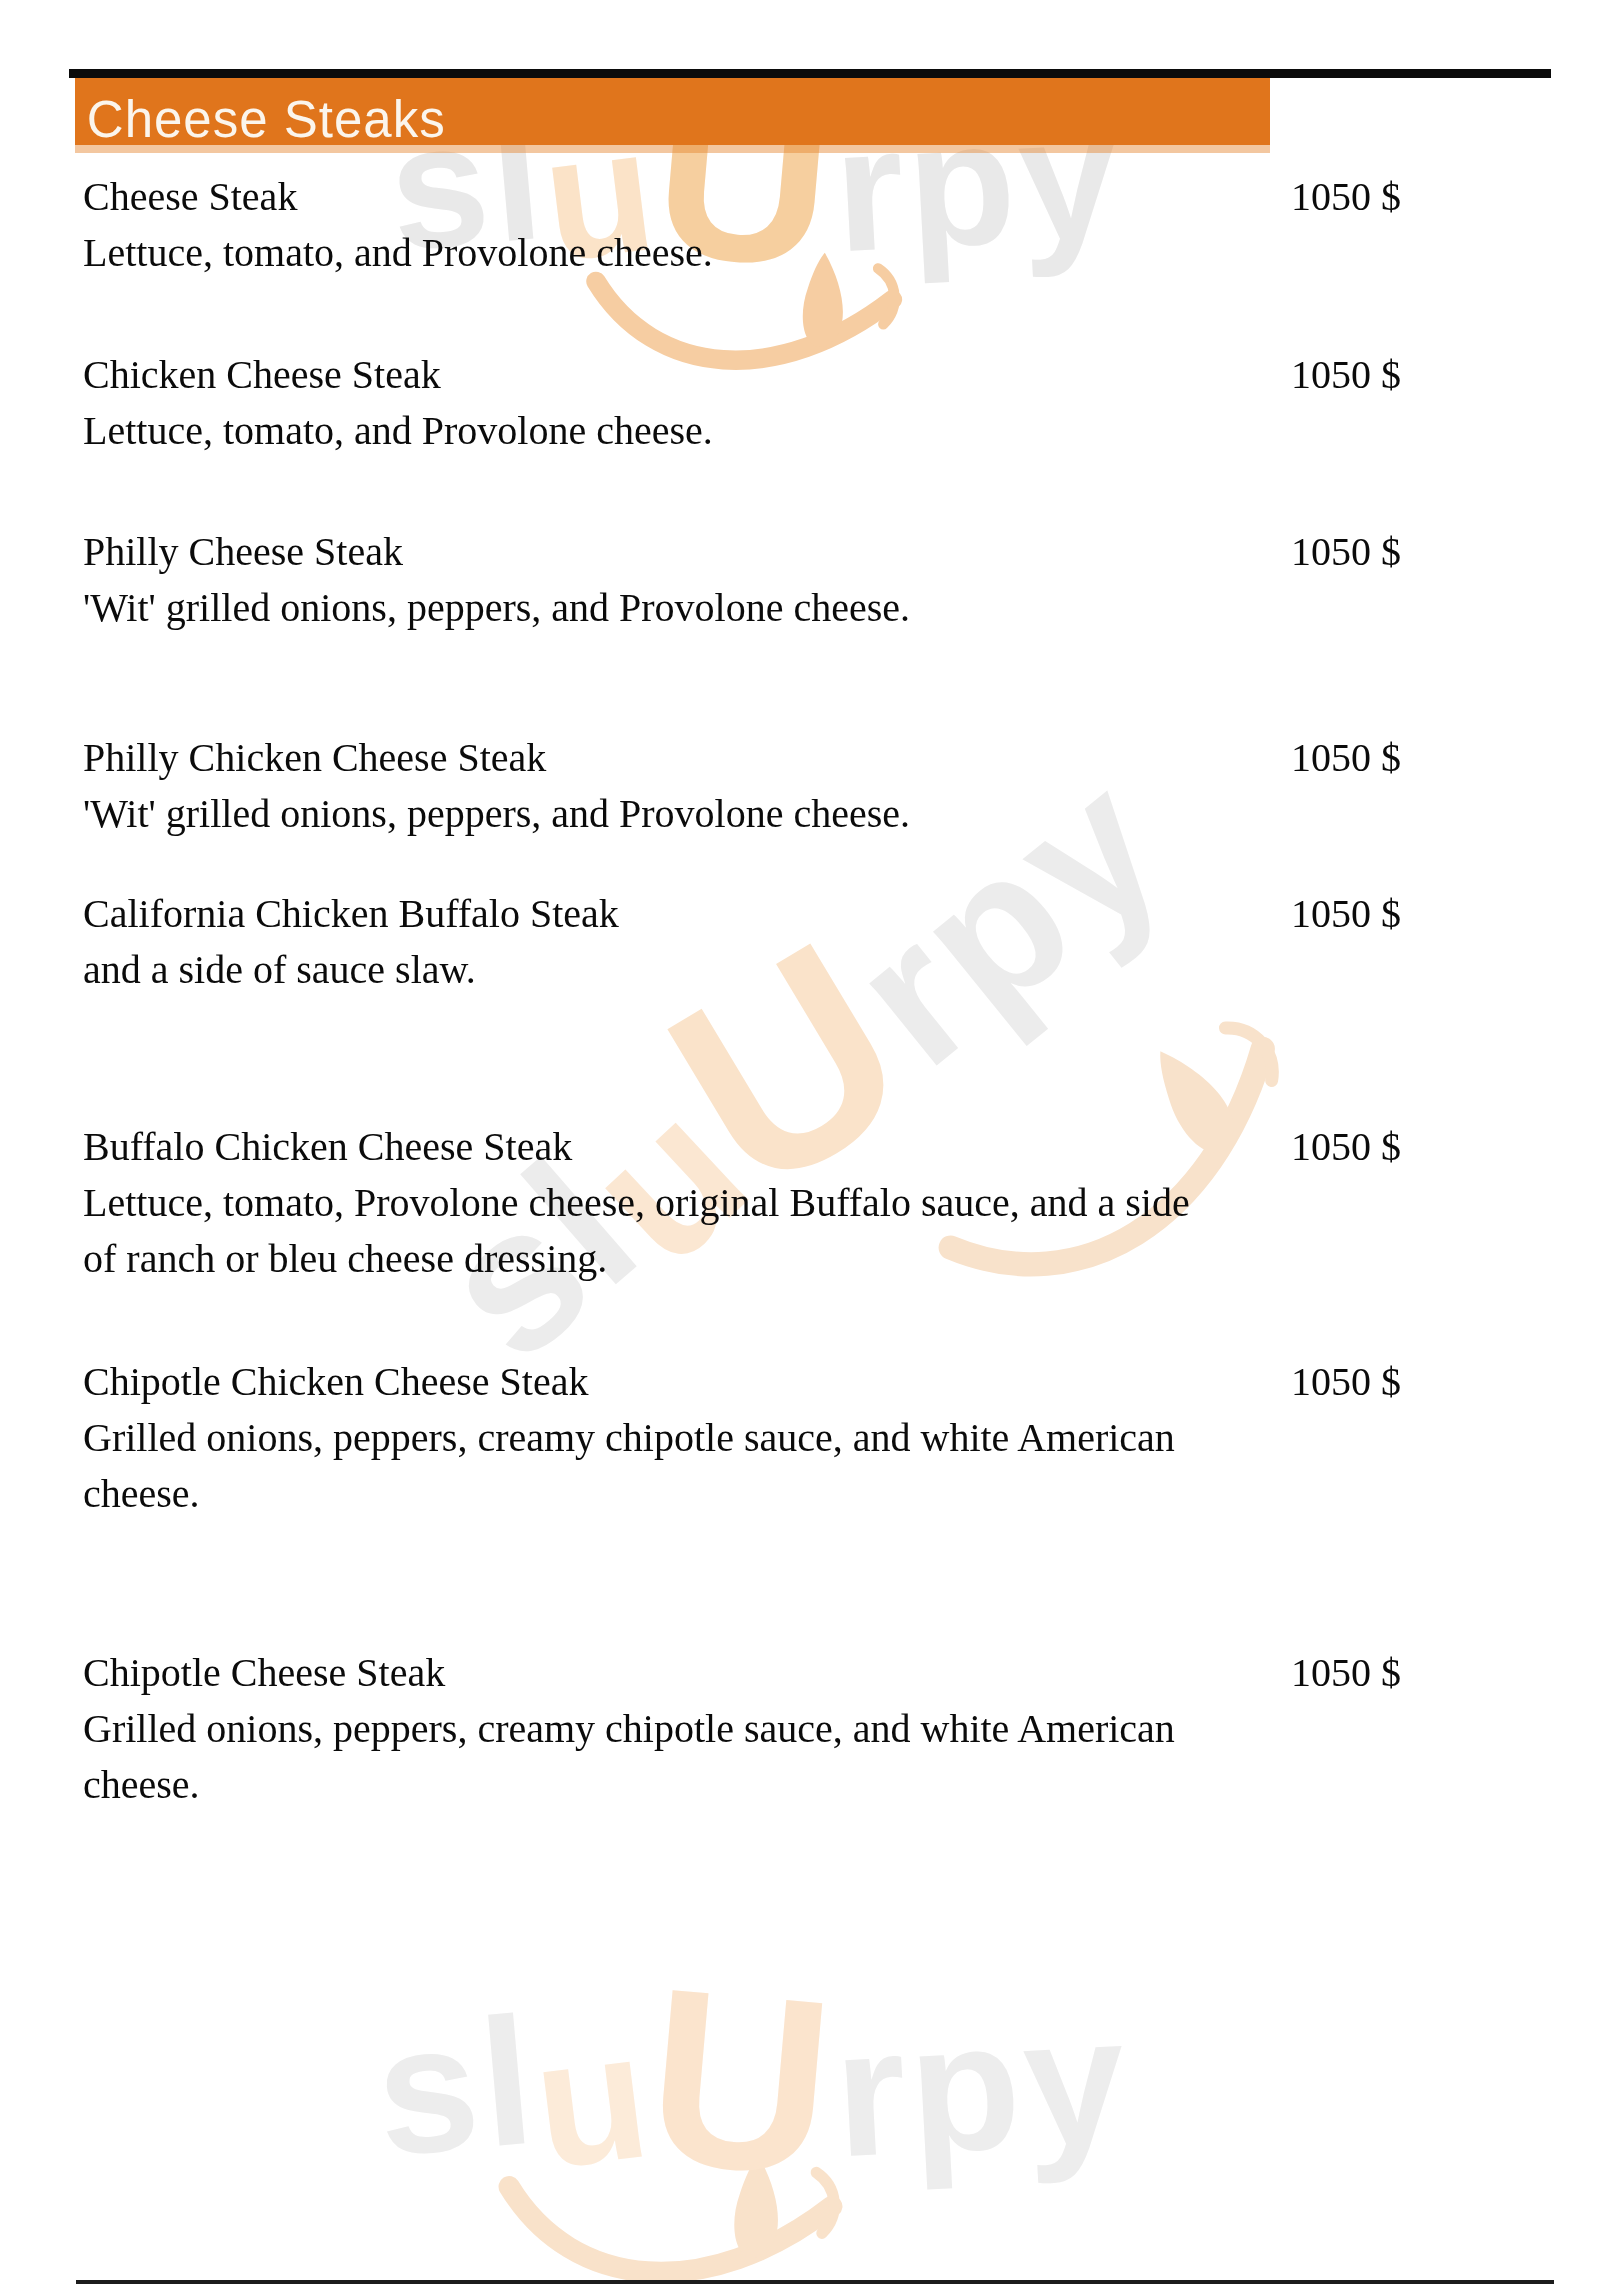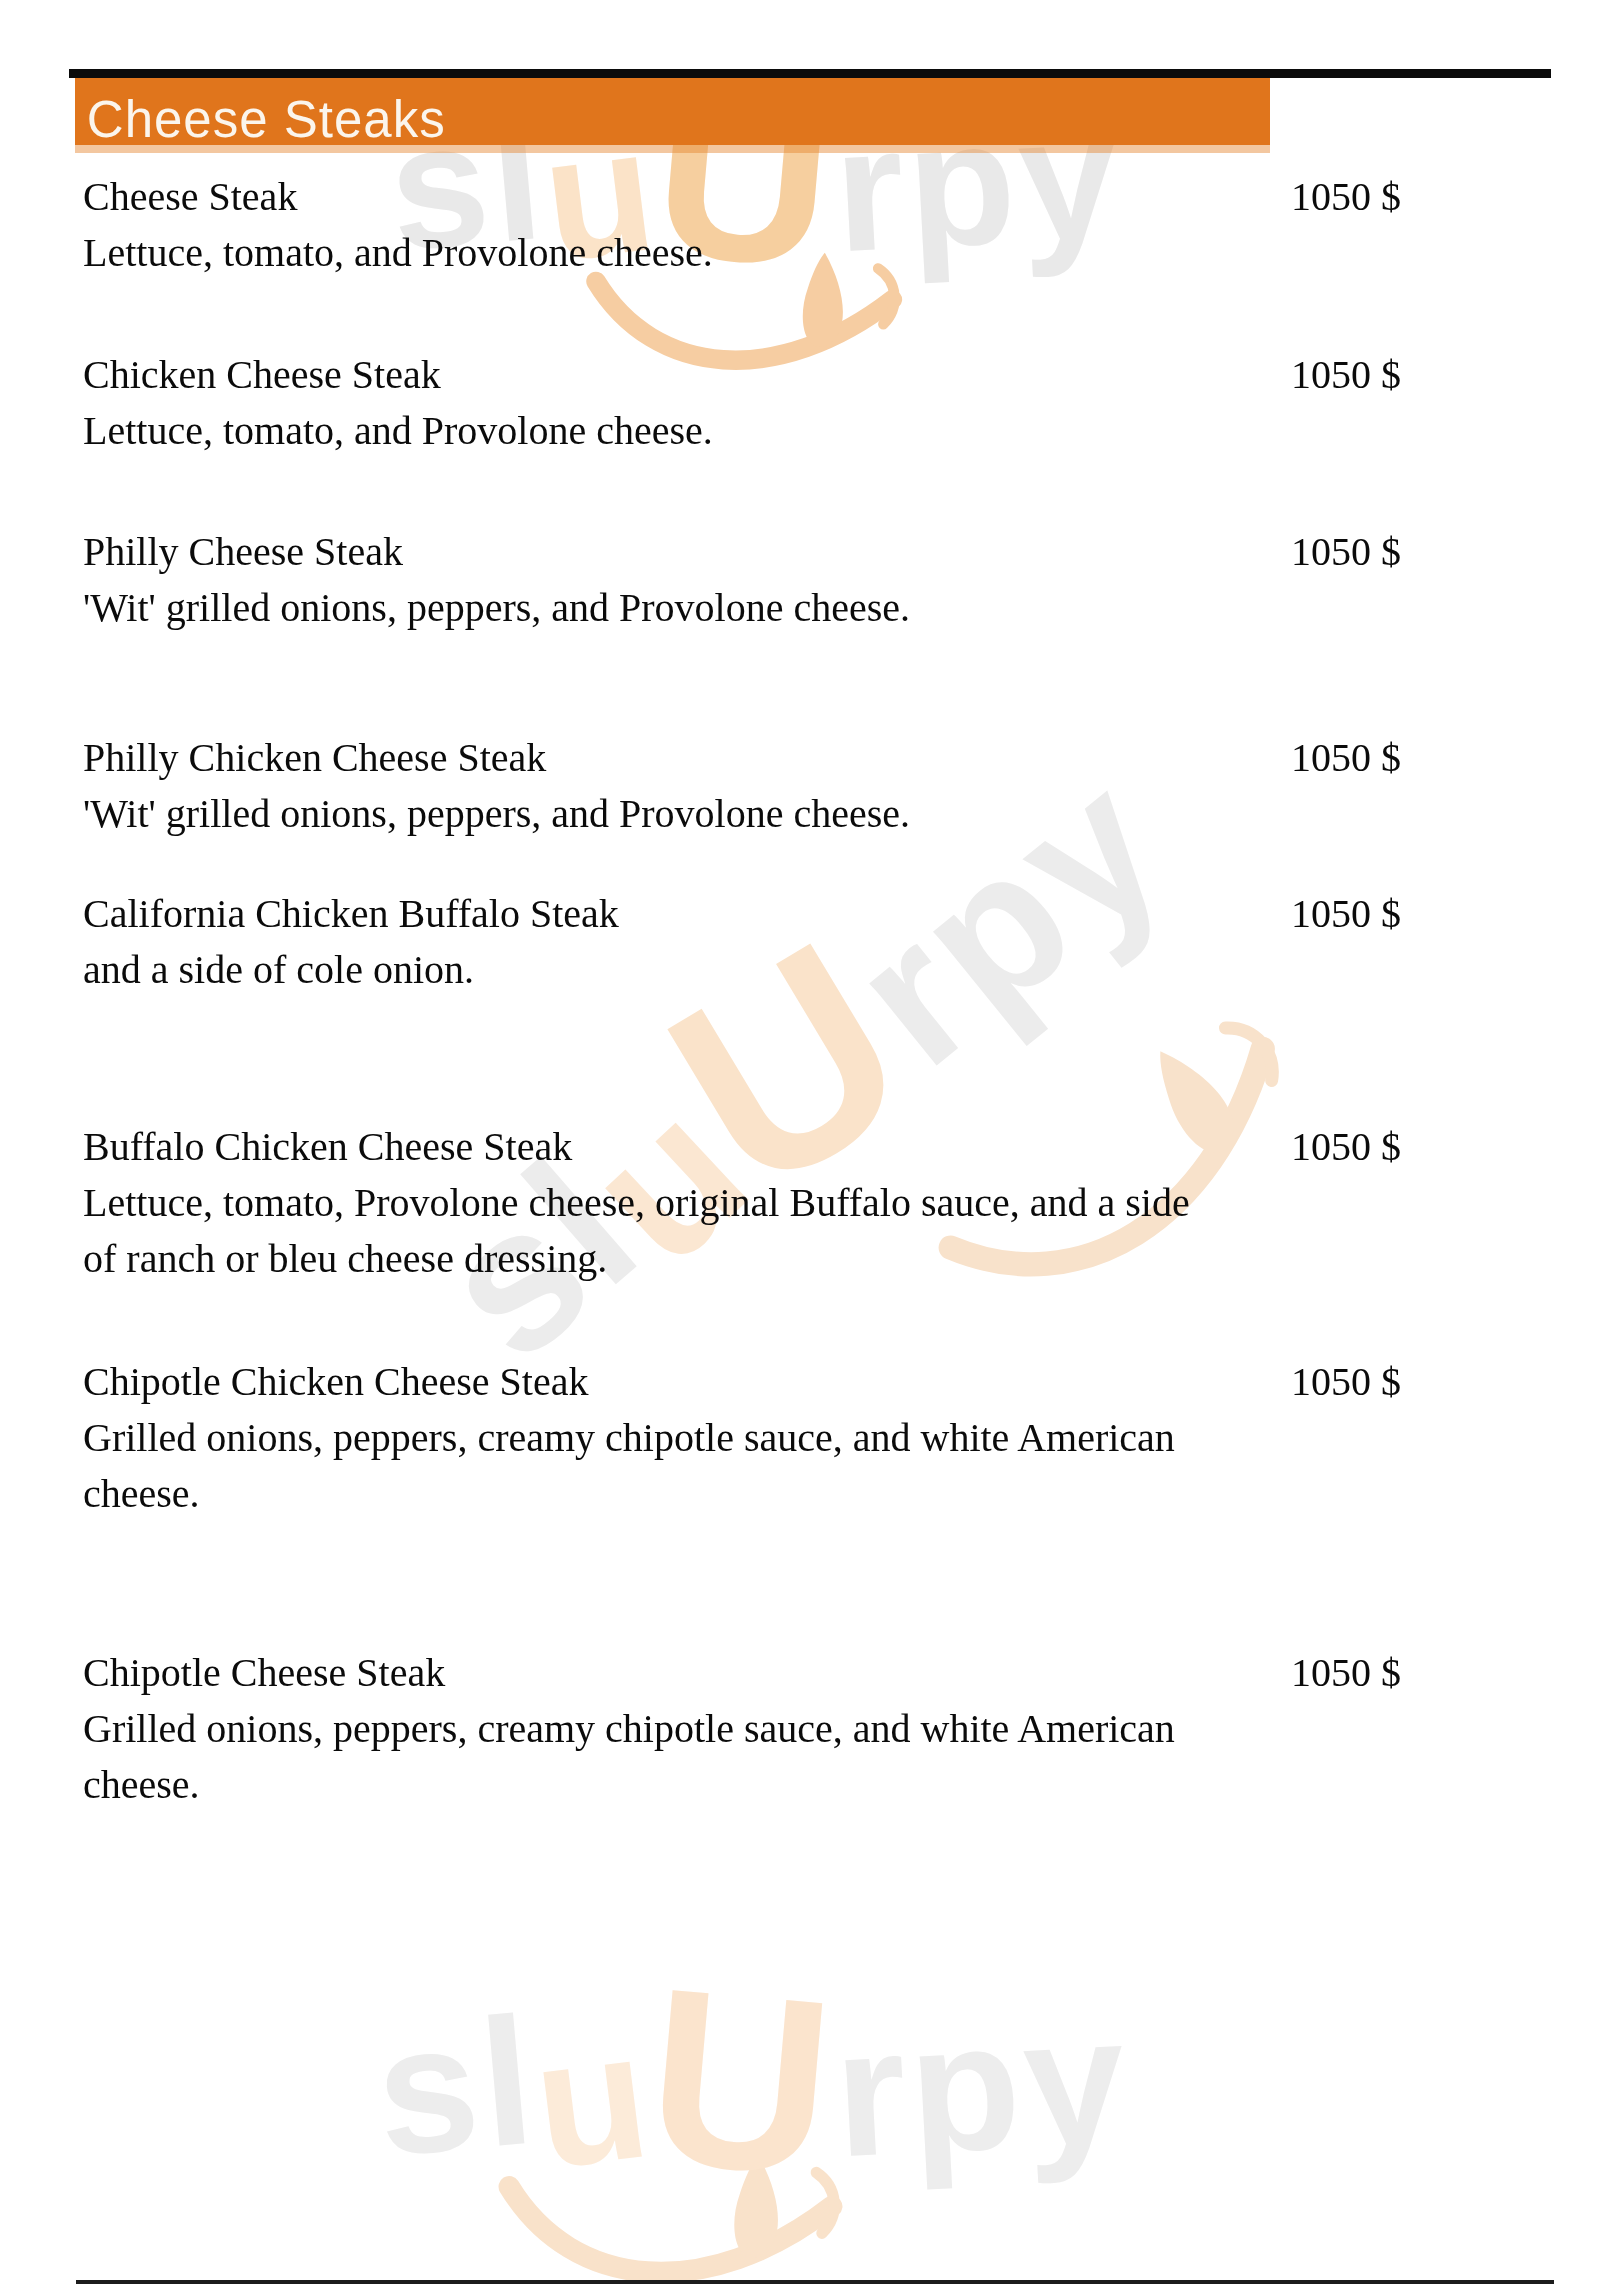"and a side of cole" div.desc { text: cole onion -> sauce slaw }
